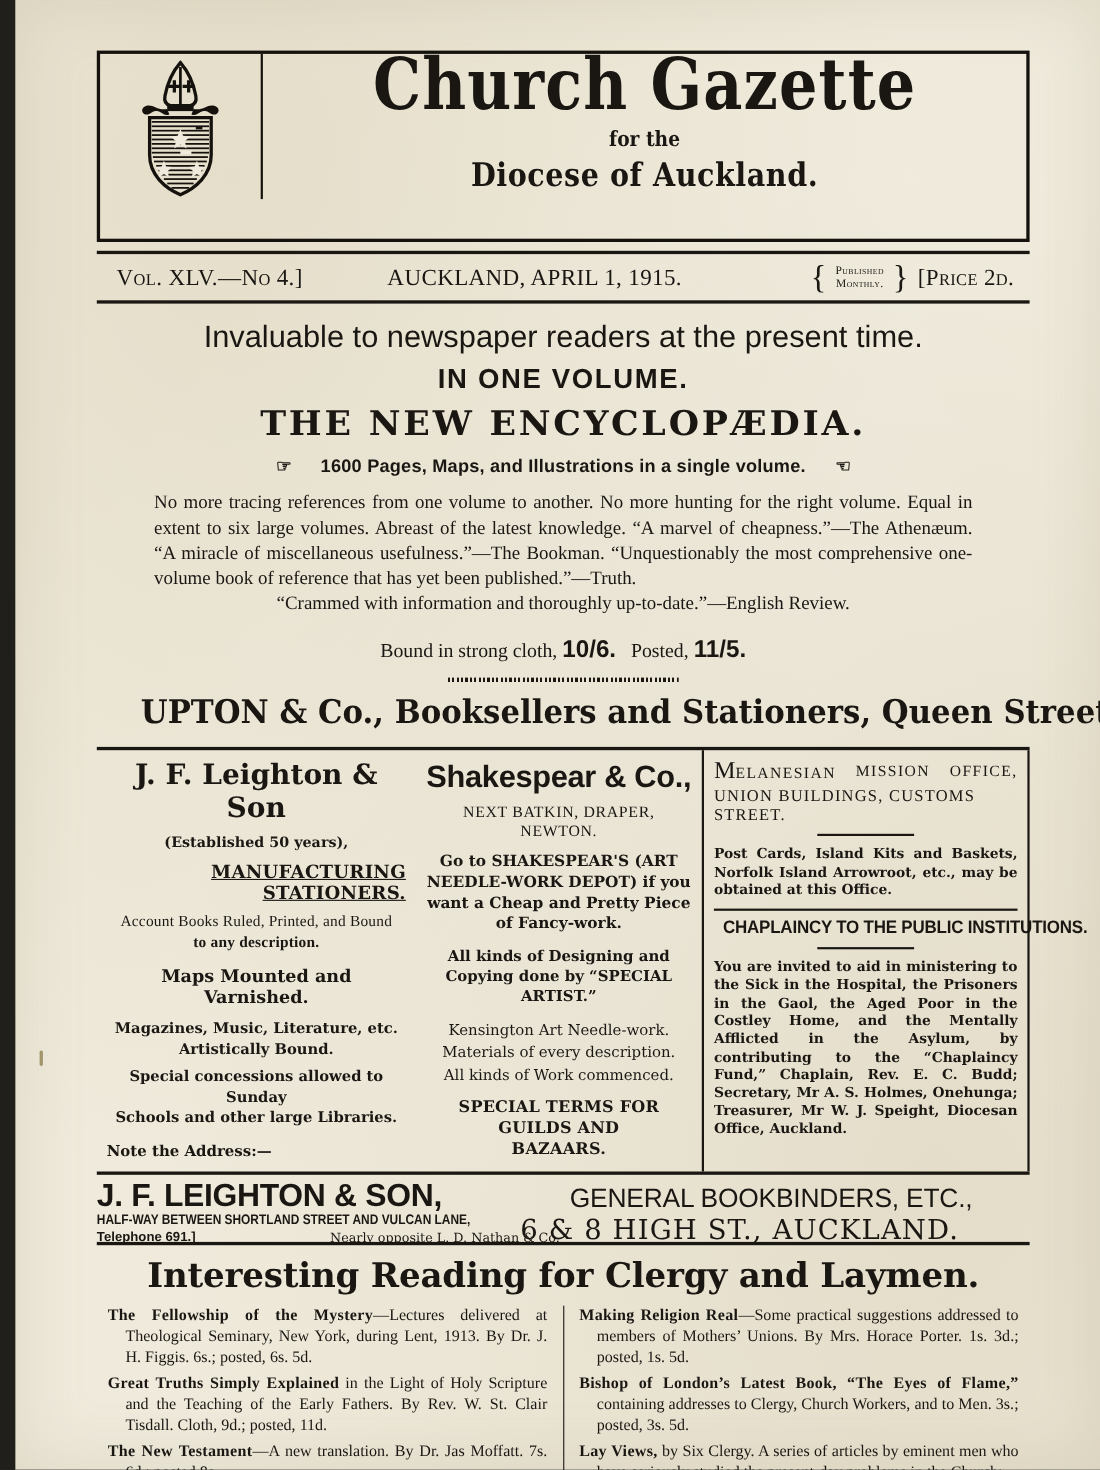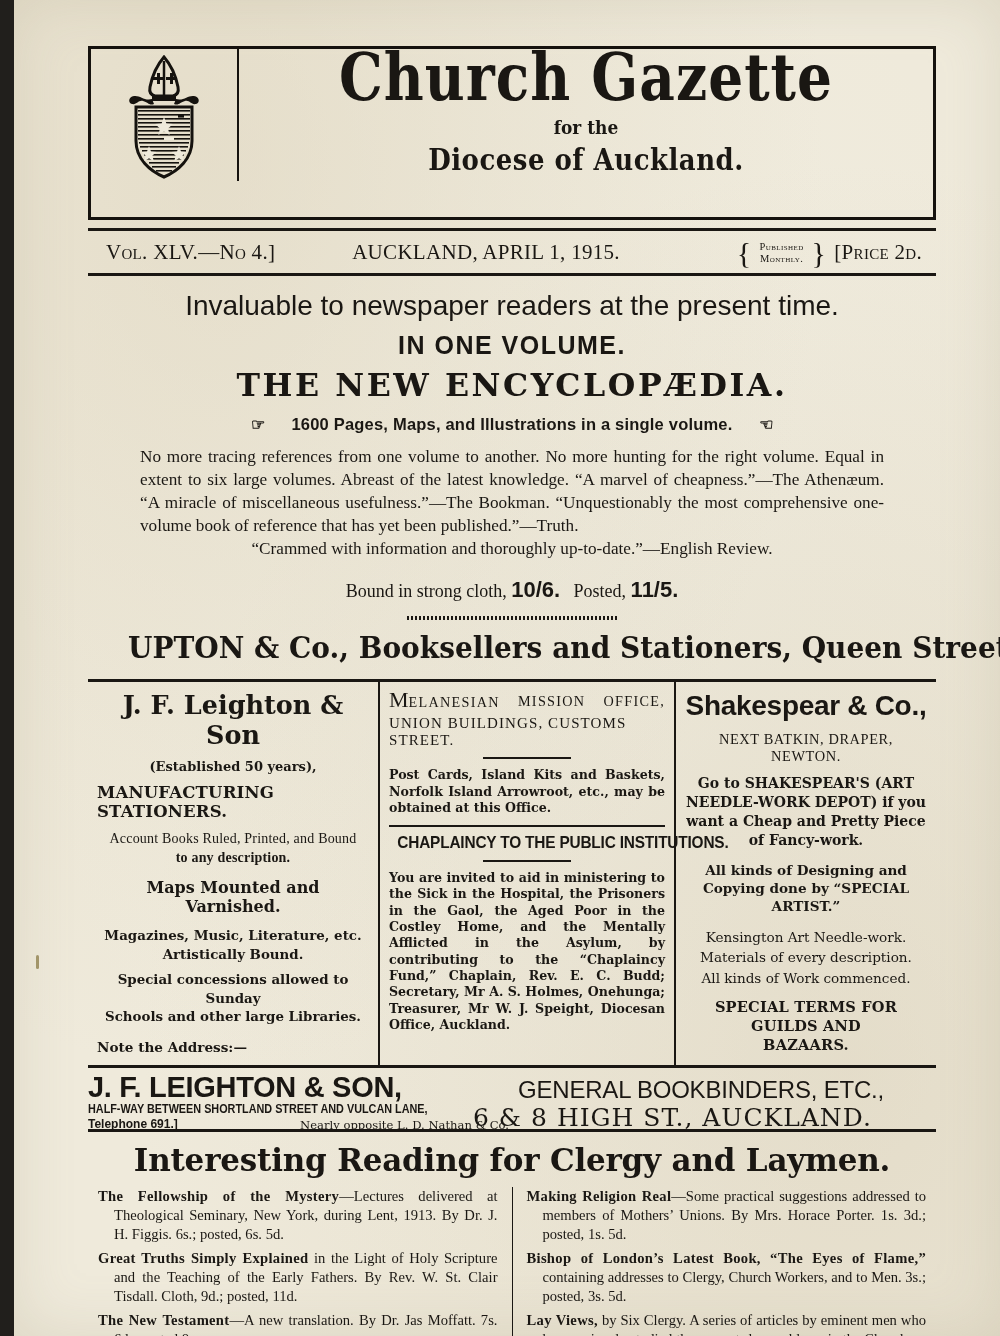"MELANESIAN" div.col { order: before "Shakespear & Co.," -> after "Shakespear & Co.," }
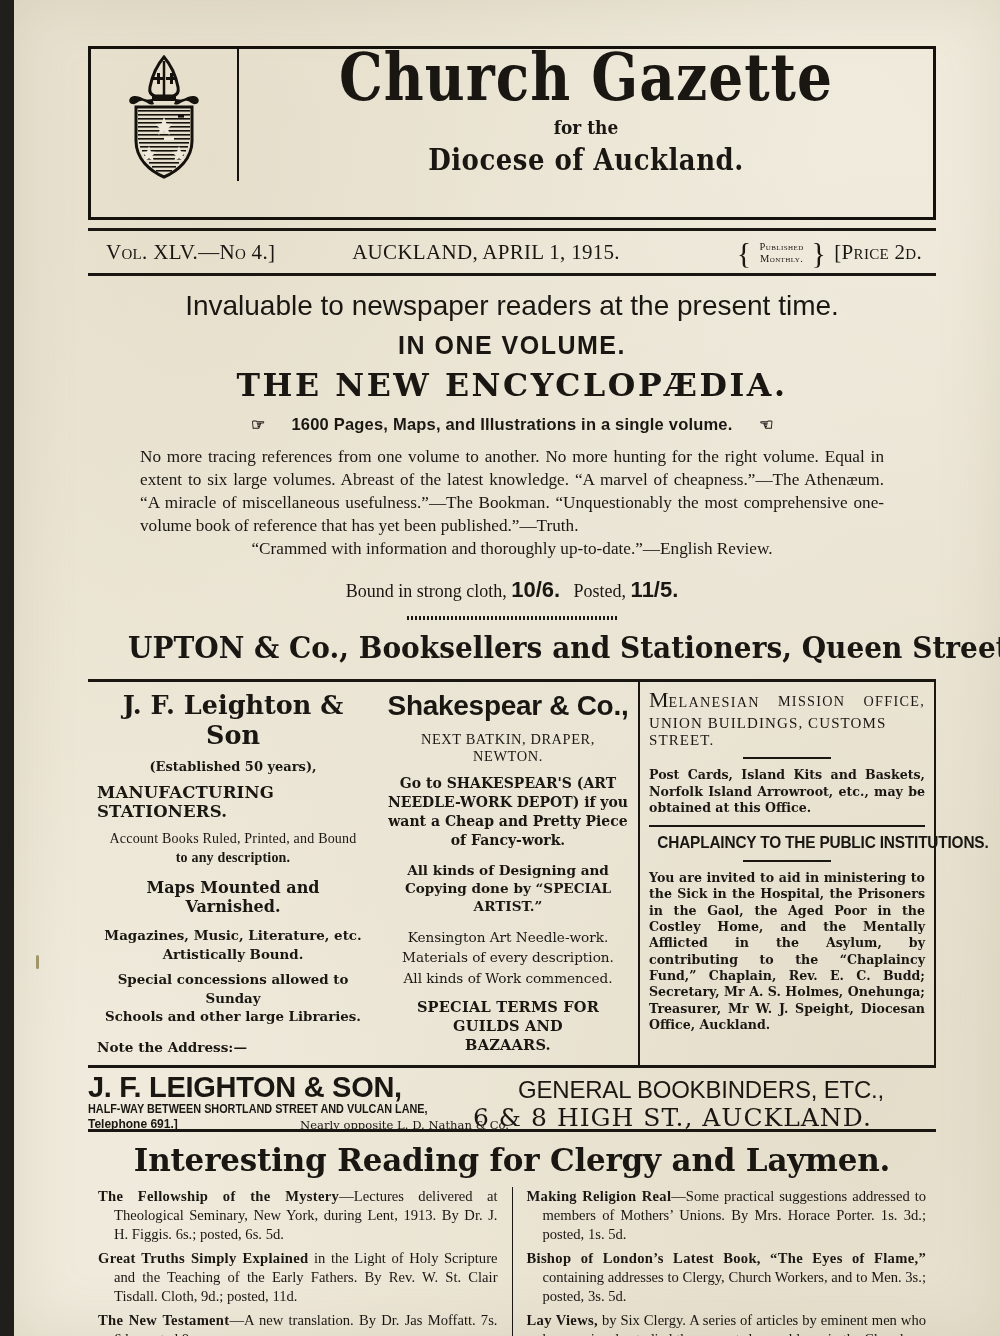"MANUFACTURING STATIONERS." .manuf { text-align: left -> right; text-decoration: none -> underline }
